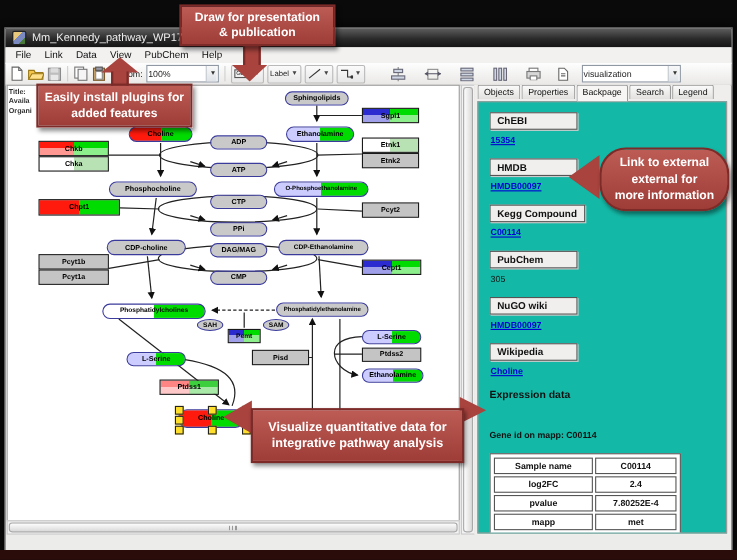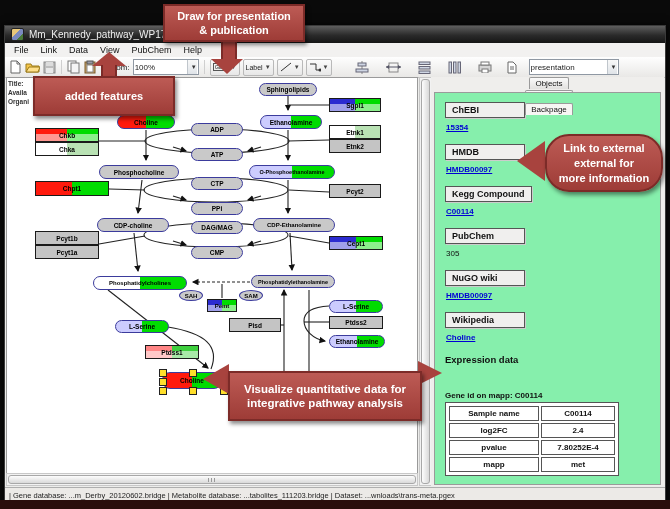"presentation" span { text: presentation -> visualization }
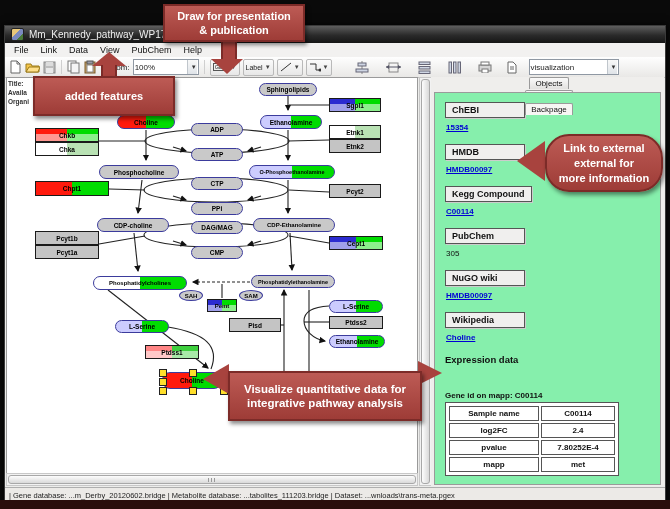"Easily install plugins for" span { html: none -> <span>Easily install plugins for</span> }
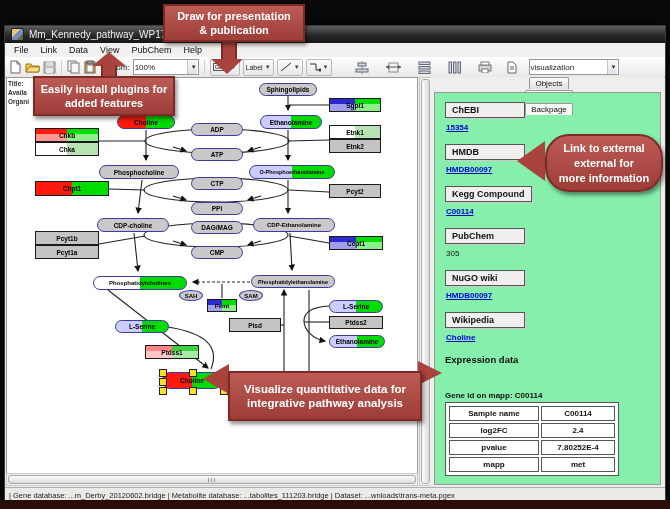"Objects" .tabs { align-items: center -> flex-start; flex-direction: column -> none }
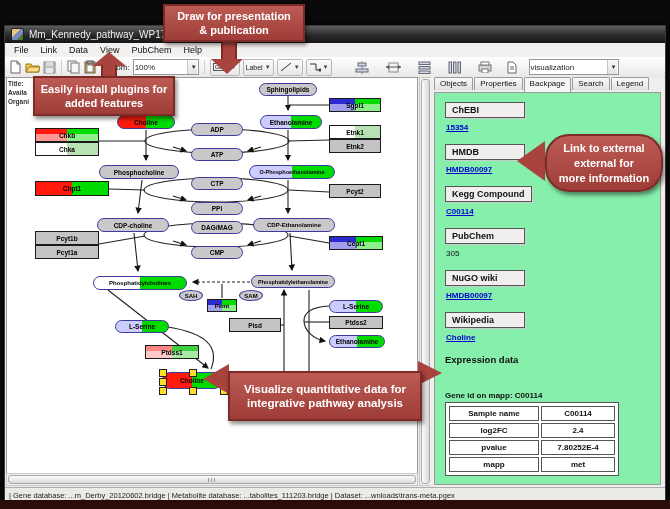"ChEBI" .panel-body { background: #86efac -> #14b8a6 }
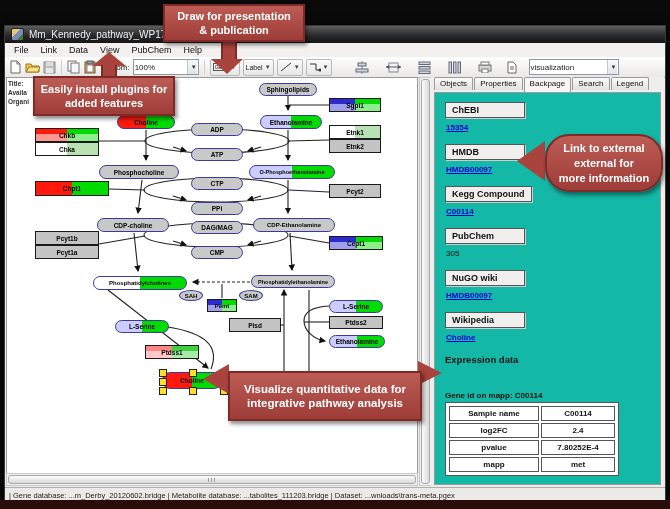"Gene id on mapp: C00114" .bp-geneid { margin: 0 0 2px 0 -> 0 0 12px 0 }
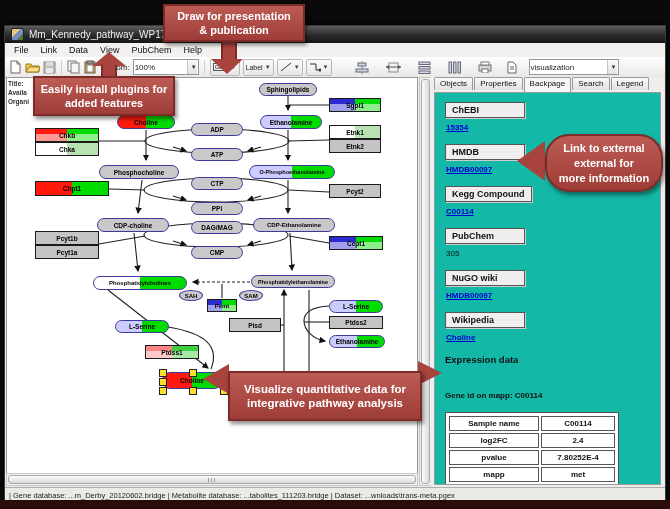"| Gene database:" div.statusbar { html: <div> <span>| Gene database: ...m_Derby_20120602.bridge | Metabolite database: ...tabolites_111203.bridge | Dataset: ...wnloads\trans-meta.pgex</span> </div> -> none }
